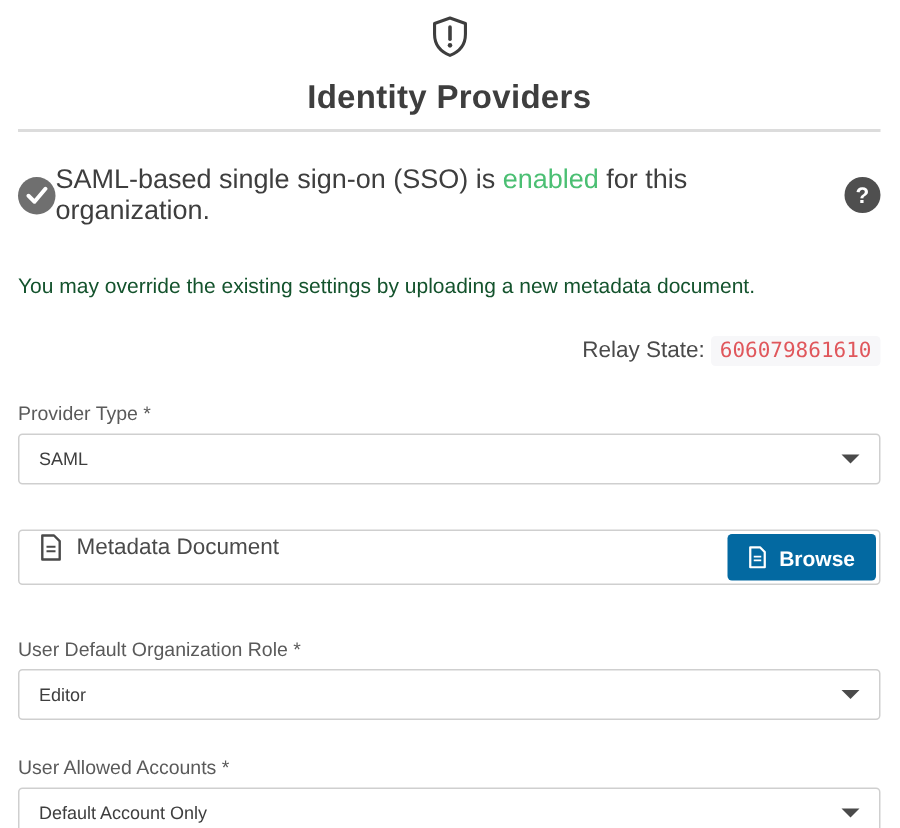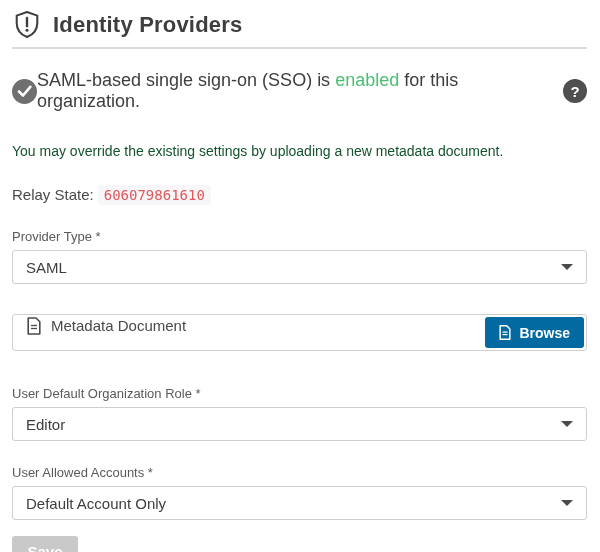"Identity Providers" .page-header { flex-direction: none -> column }
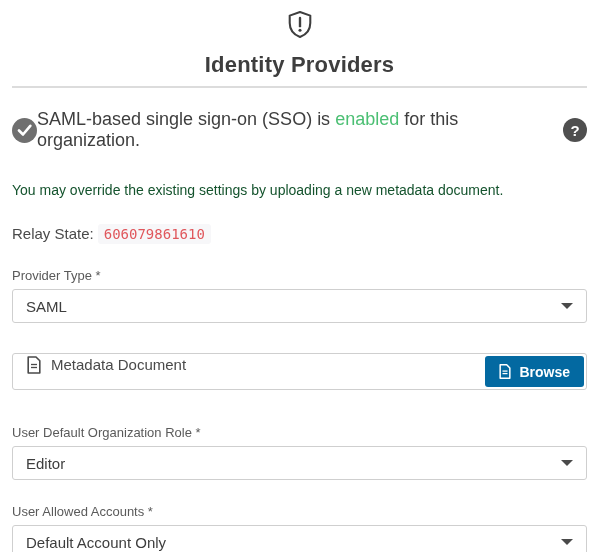"Relay State: 606079861610" .relay { text-align: none -> right }
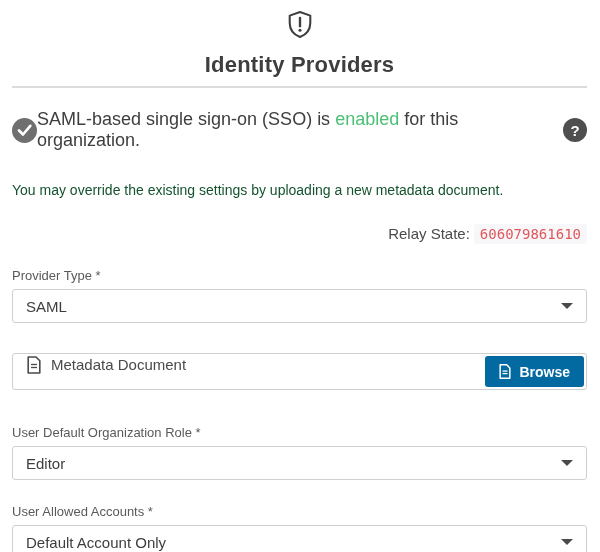"SAML" .select { font-size: 15px -> 12px }
